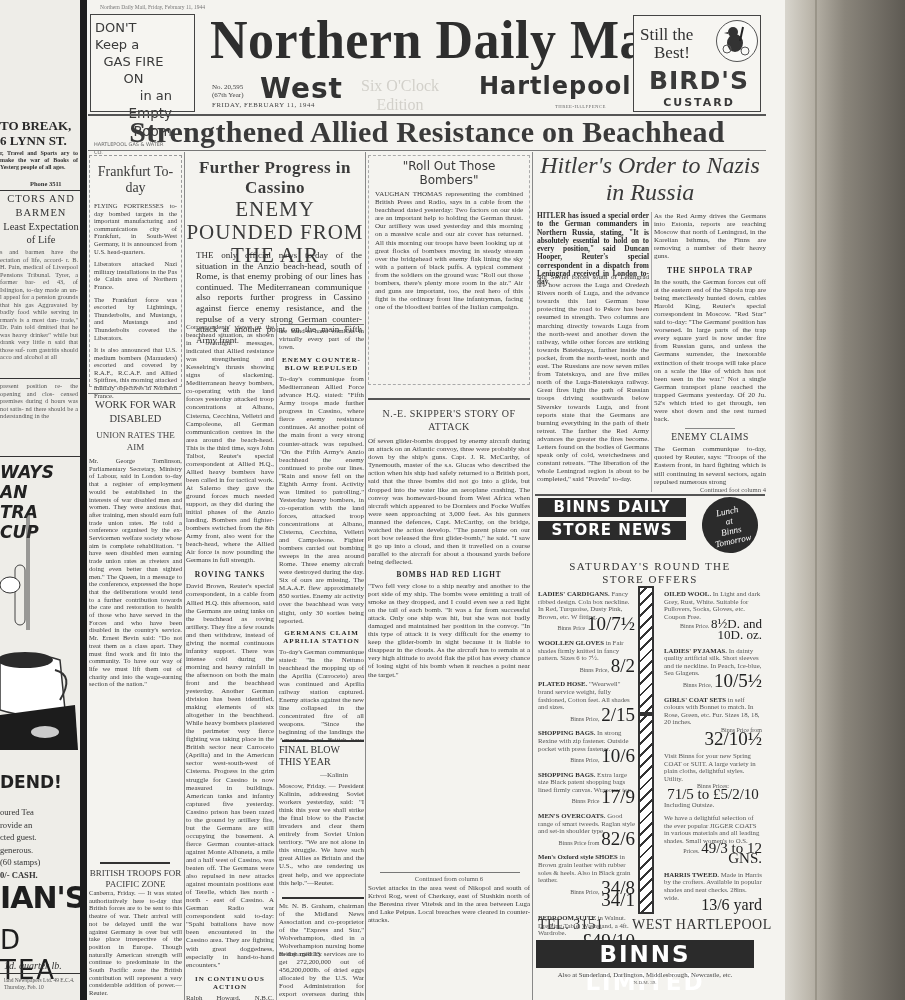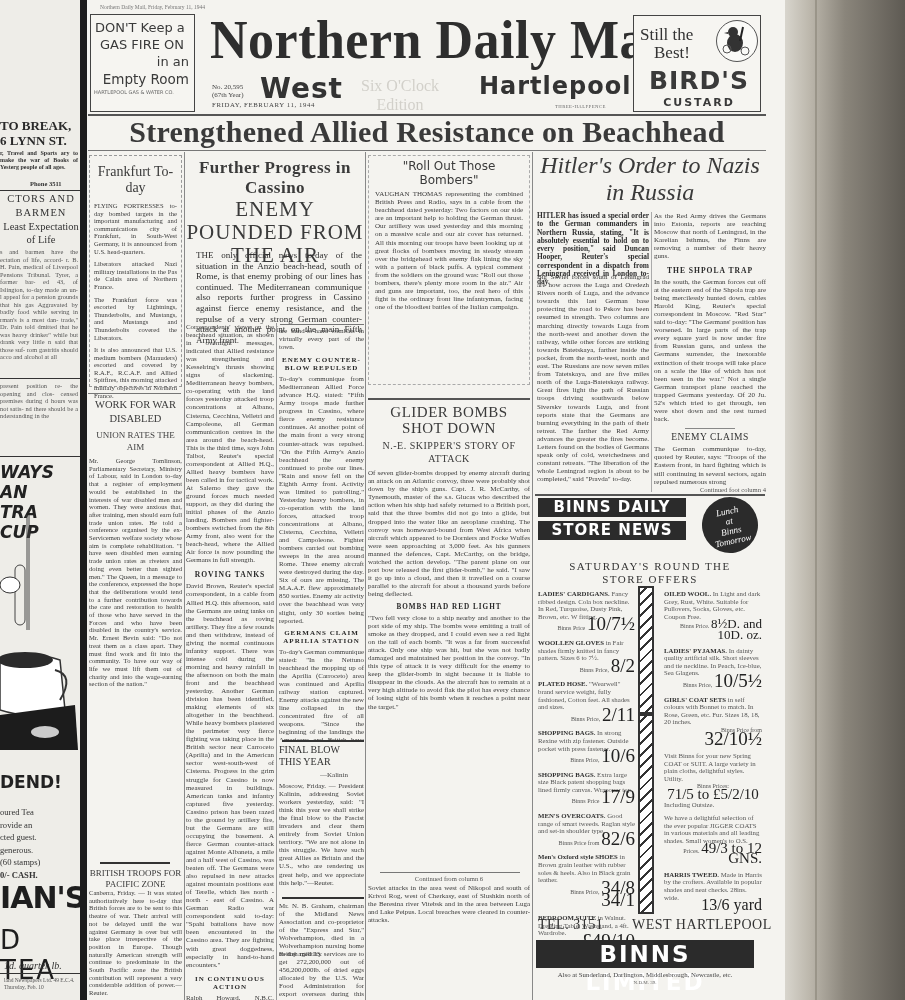"DON'T Keep a" div.abs { padding: 4px 5px 0 0 -> 4px 22px 0 0 }
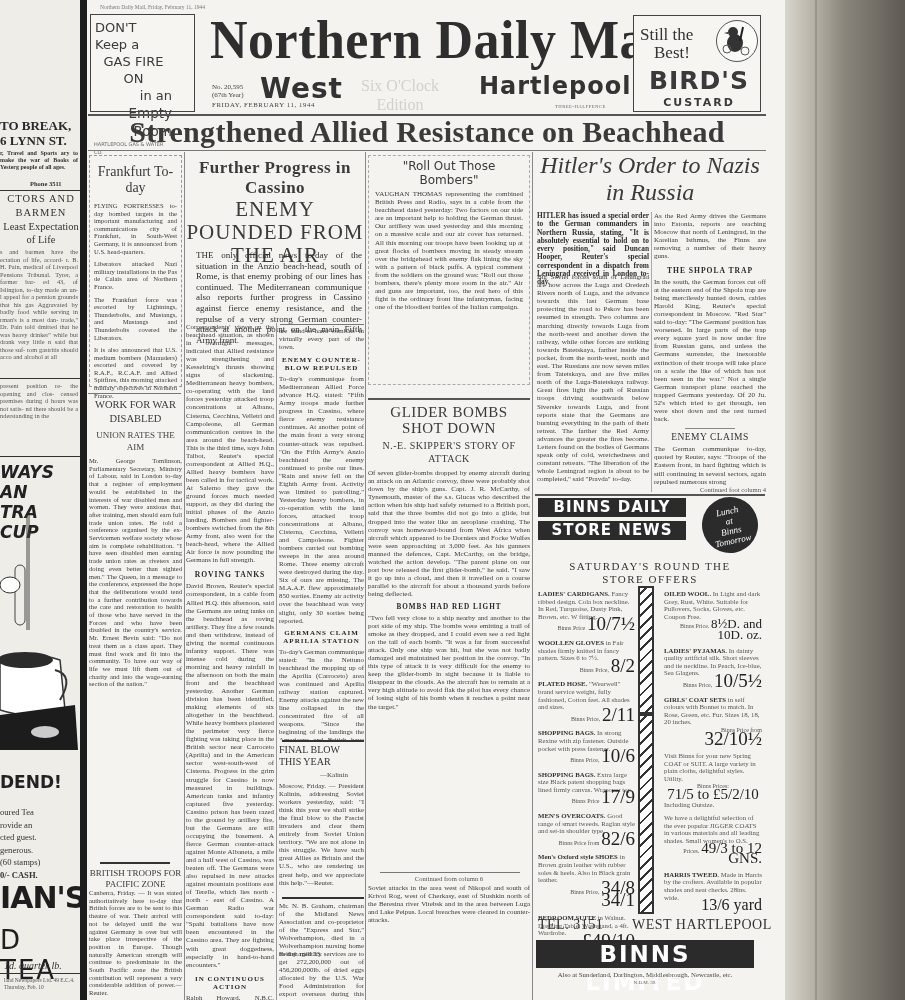"GLIDER BOMBS SHOT DOWN" div { html: <div>GLIDER BOMBS SHOT DOWN</div> -> none }
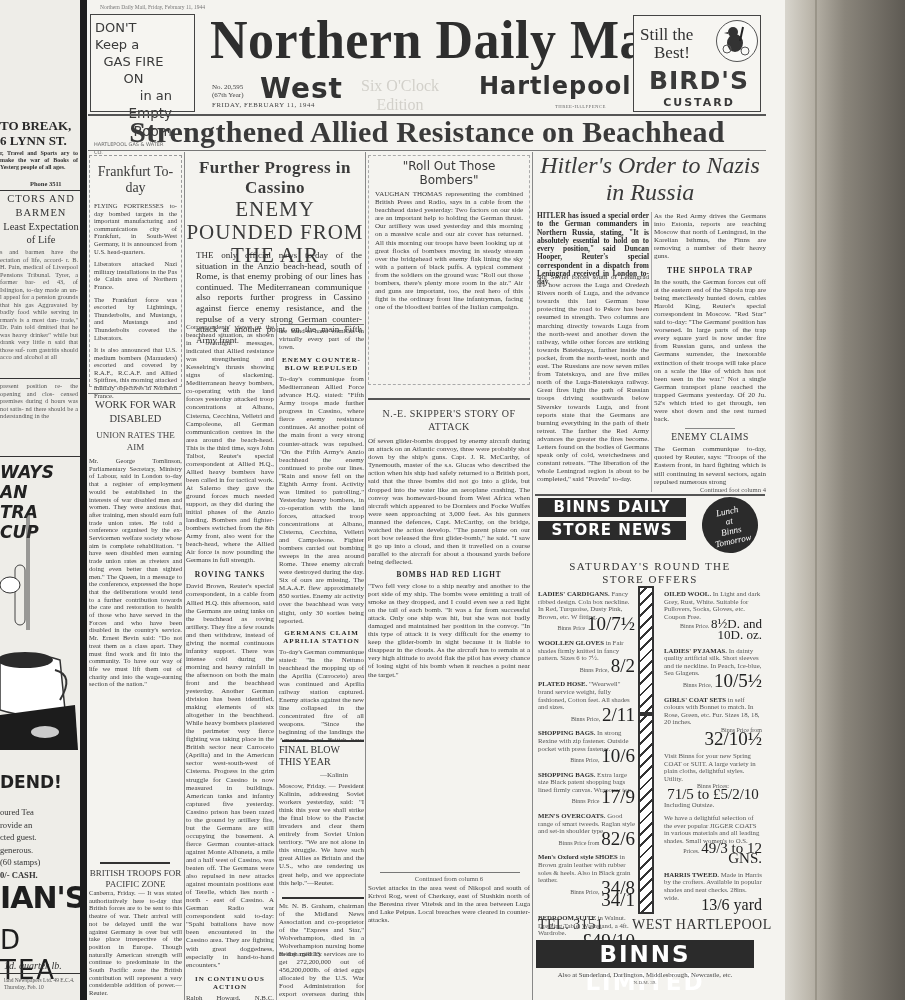"2/11" span.price { text: 2/11 -> 2/15 }
